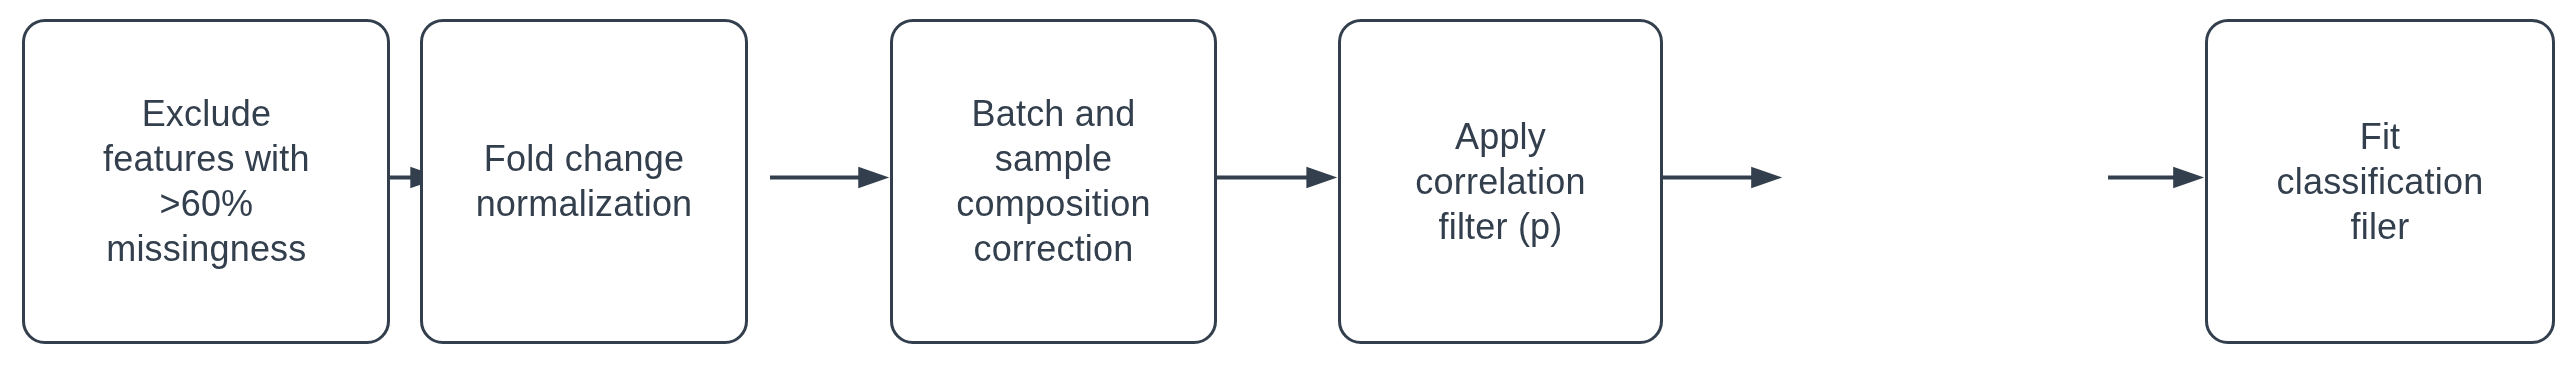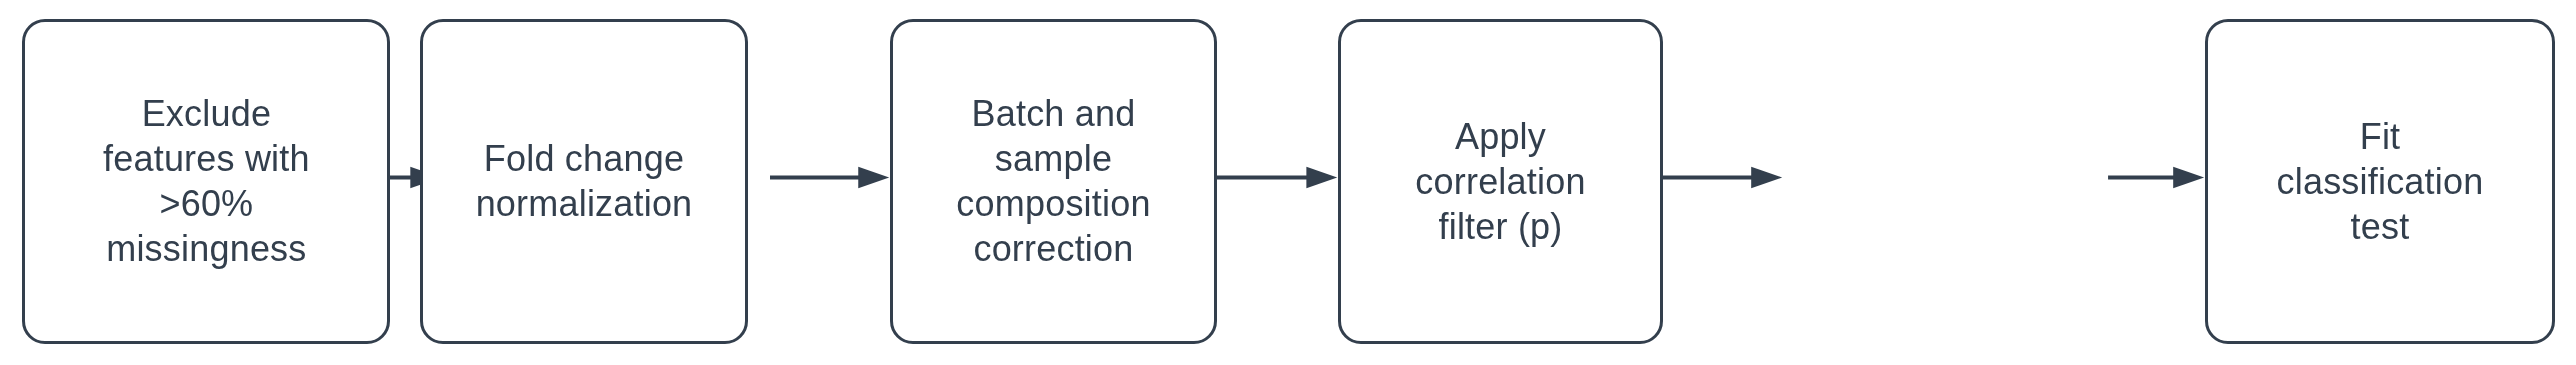"Fit" span.node-label { text: test -> filer }
